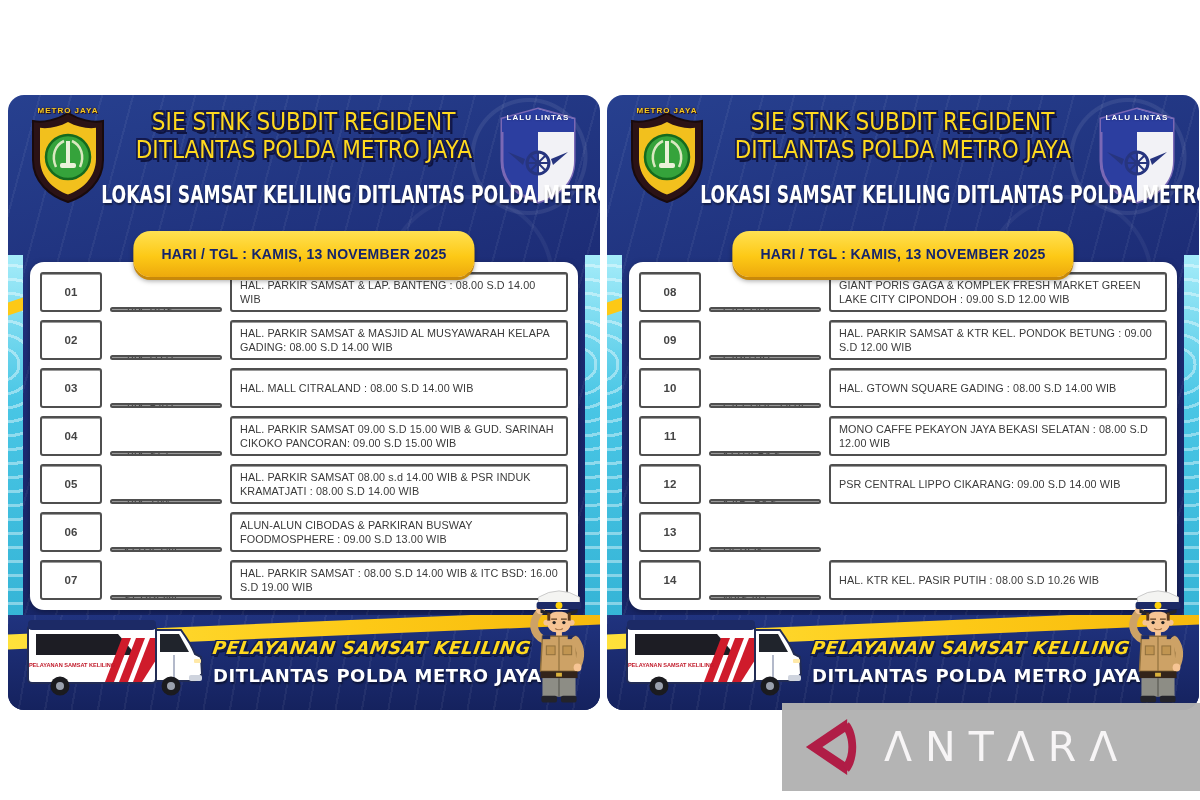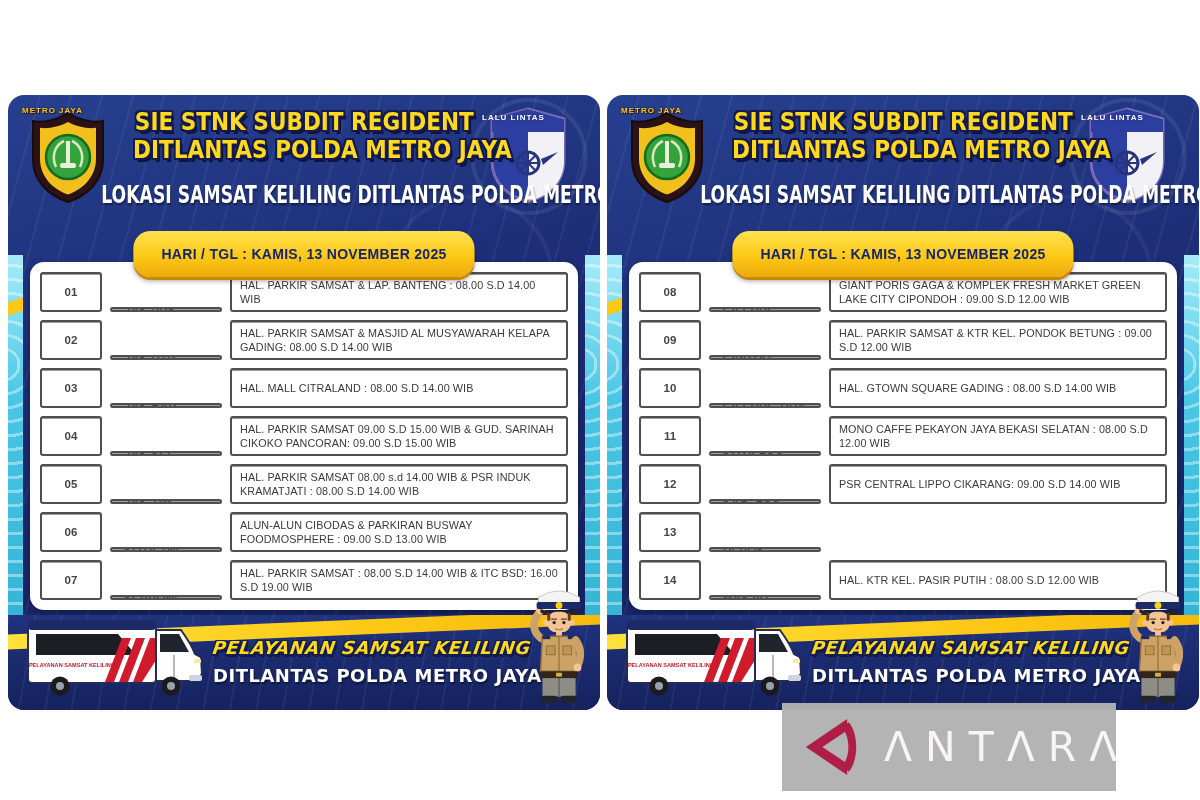"METRO JAYA" .badge-label { text-align: left -> center }
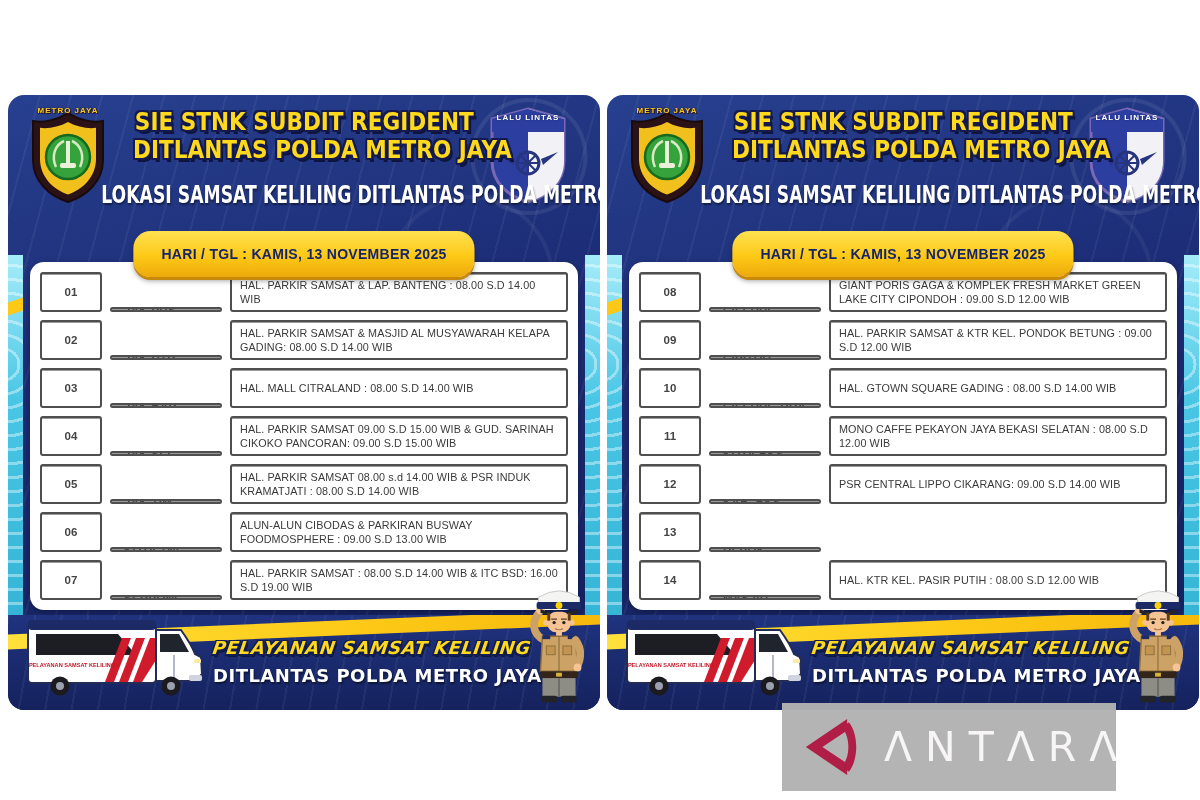"SIE STNK SUBDIT REGIDENT" .title-line { font-weight: bold -> normal }
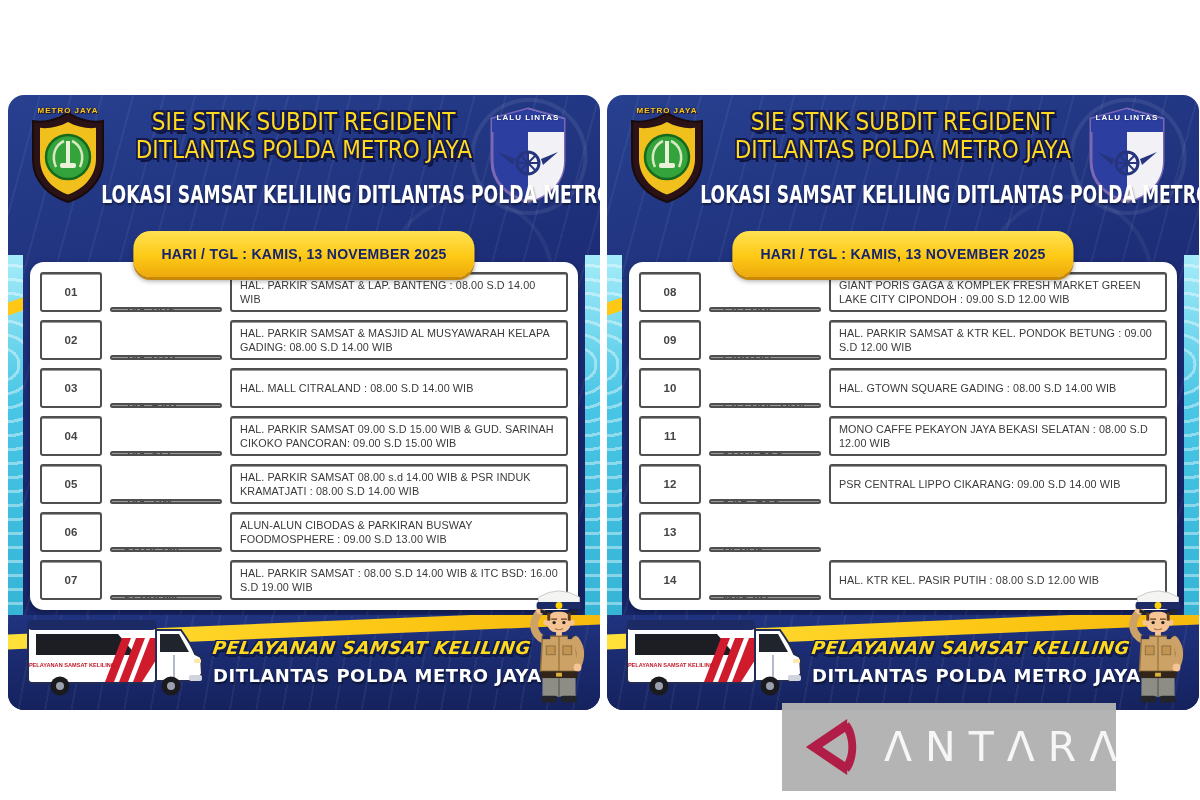"LALU LINTAS" .badge.bright { right: 26px -> 16px }
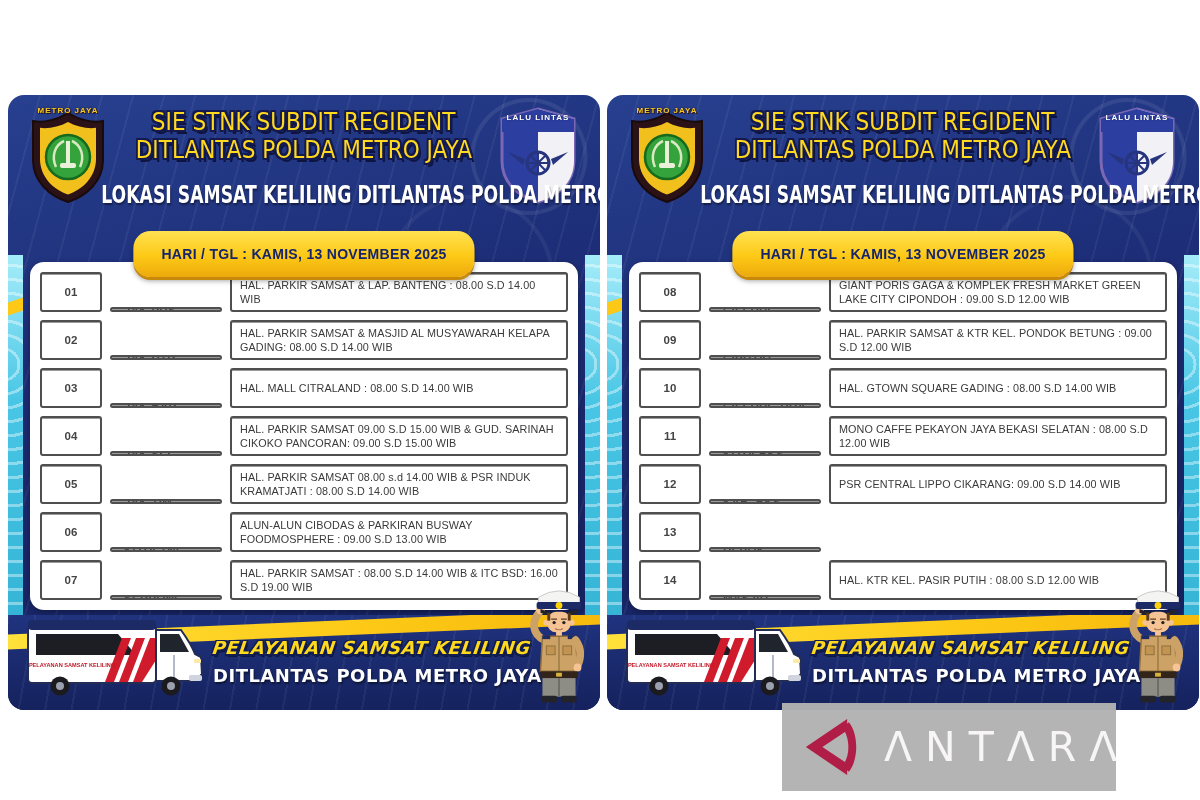"JAK PUS" .cell.region { font-weight: bold -> normal }
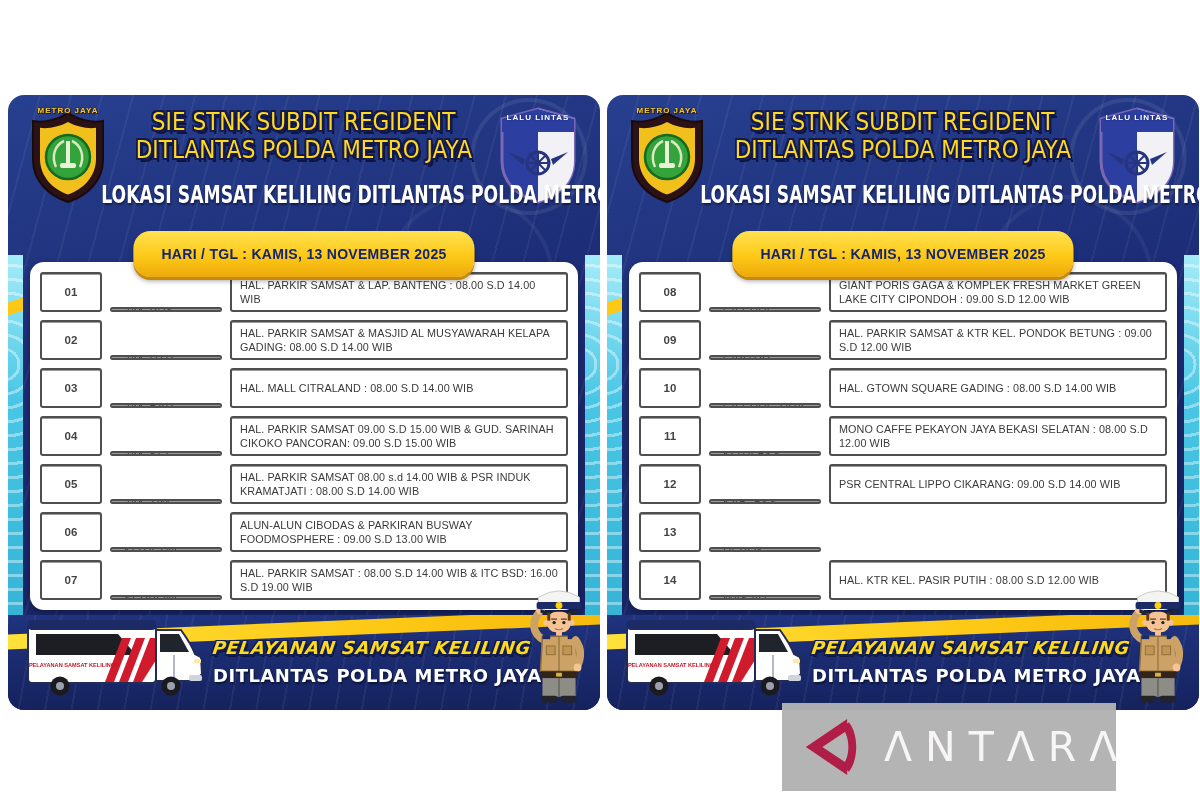"HAL. KTR KEL. PASIR PUTIH" span { text: 12.00 -> 10.26 }
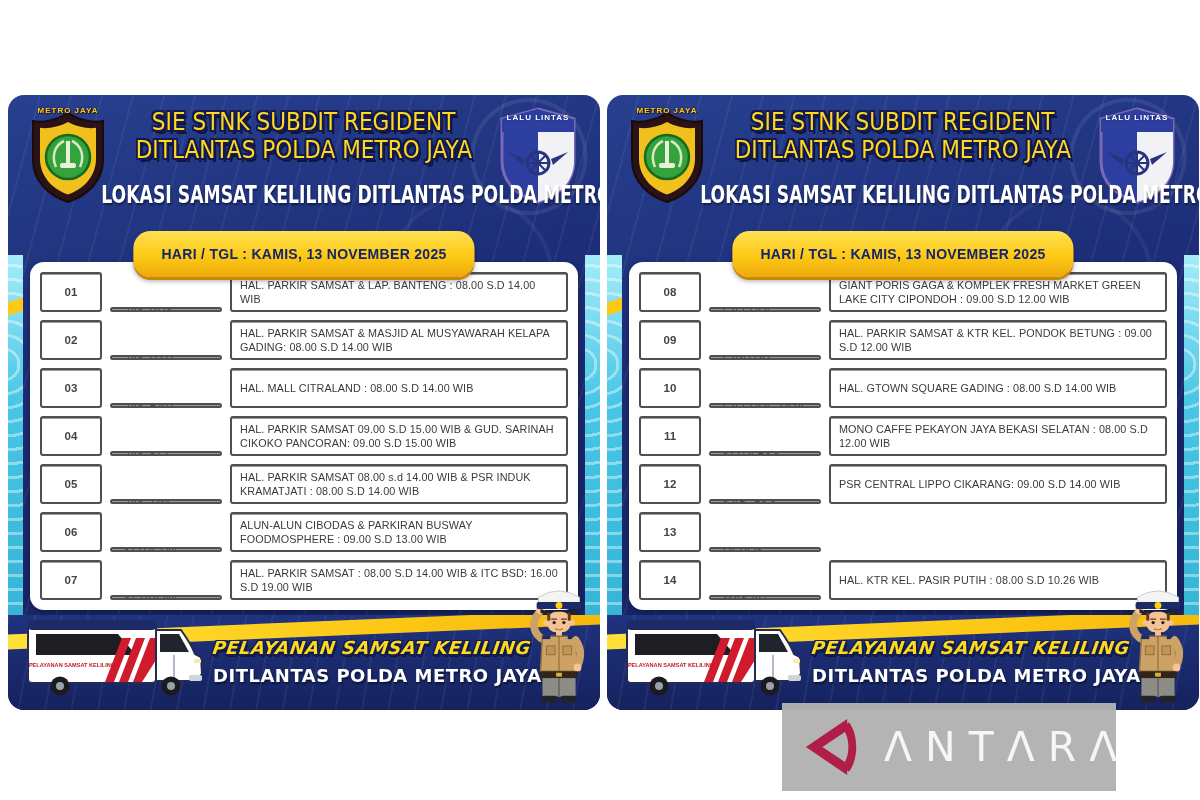"ΛNTΛRΛ" .watermark { width: 334px -> 418px }
